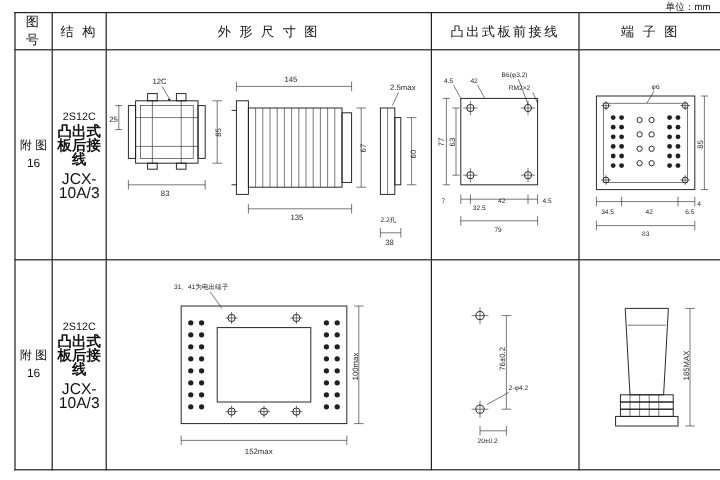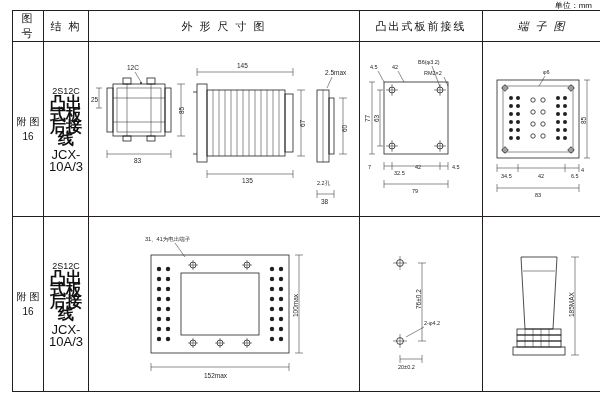"端 子 图" .col5 { font-style: italic -> none }
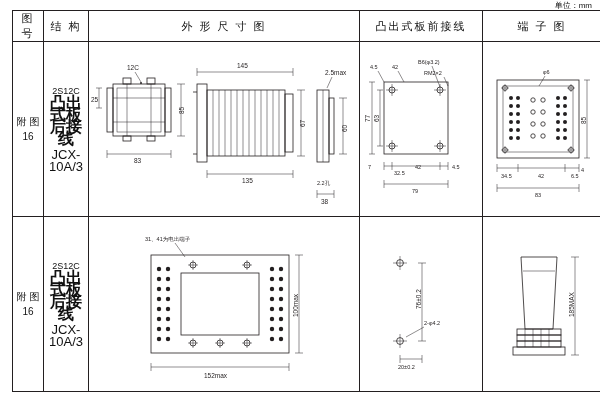"凸出式板后接线" .struct-mid { font-size: 16px -> 12px }
